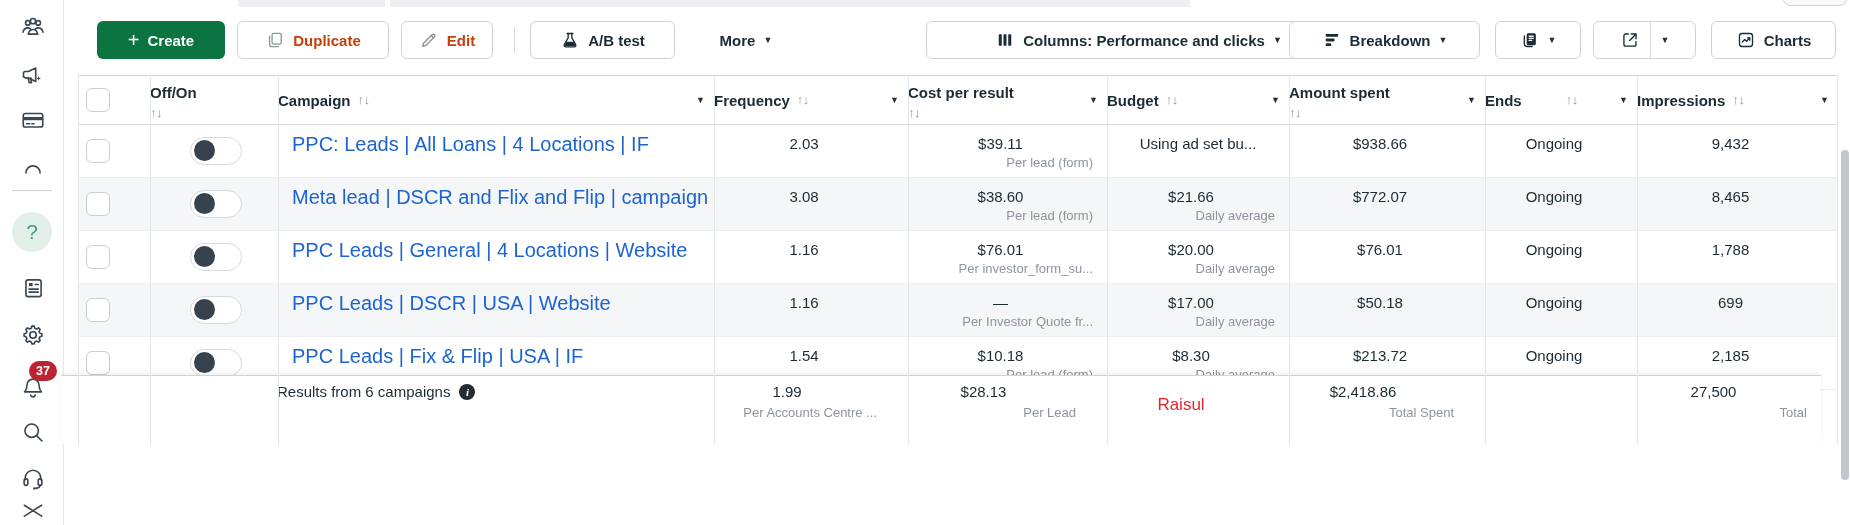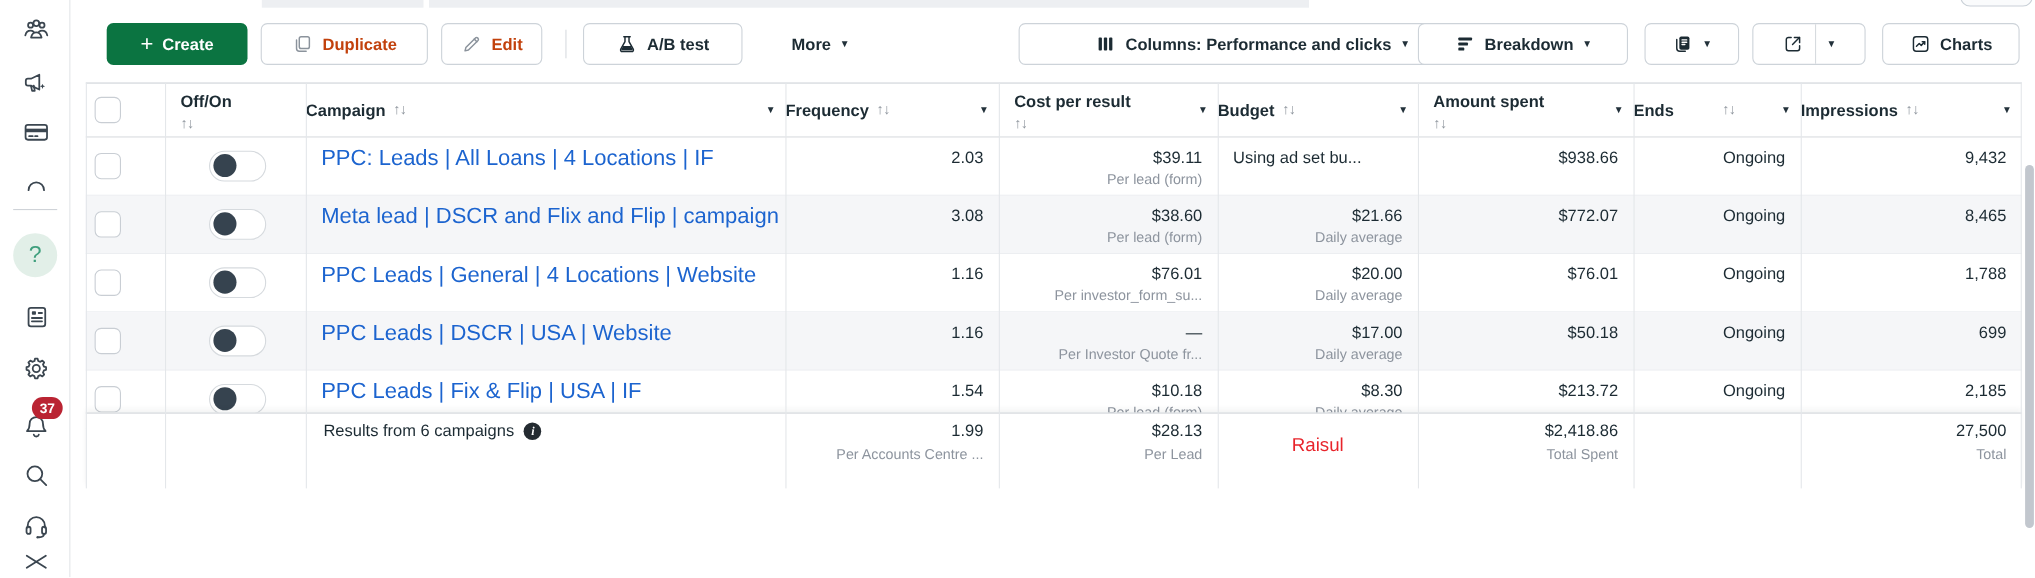"Off/On" .th2 { padding-left: 14px -> none }
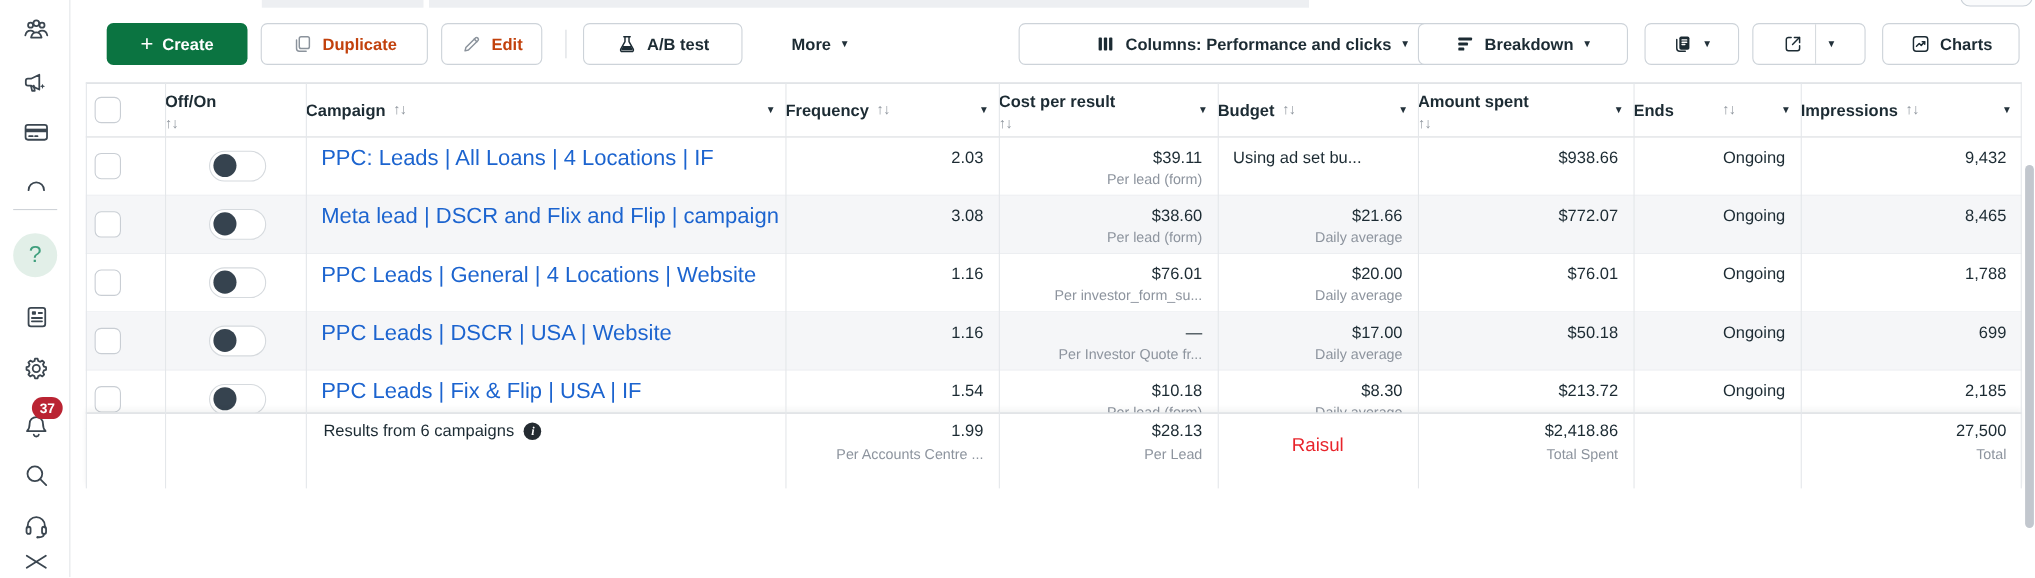"2.03" .v { text-align: none -> center }
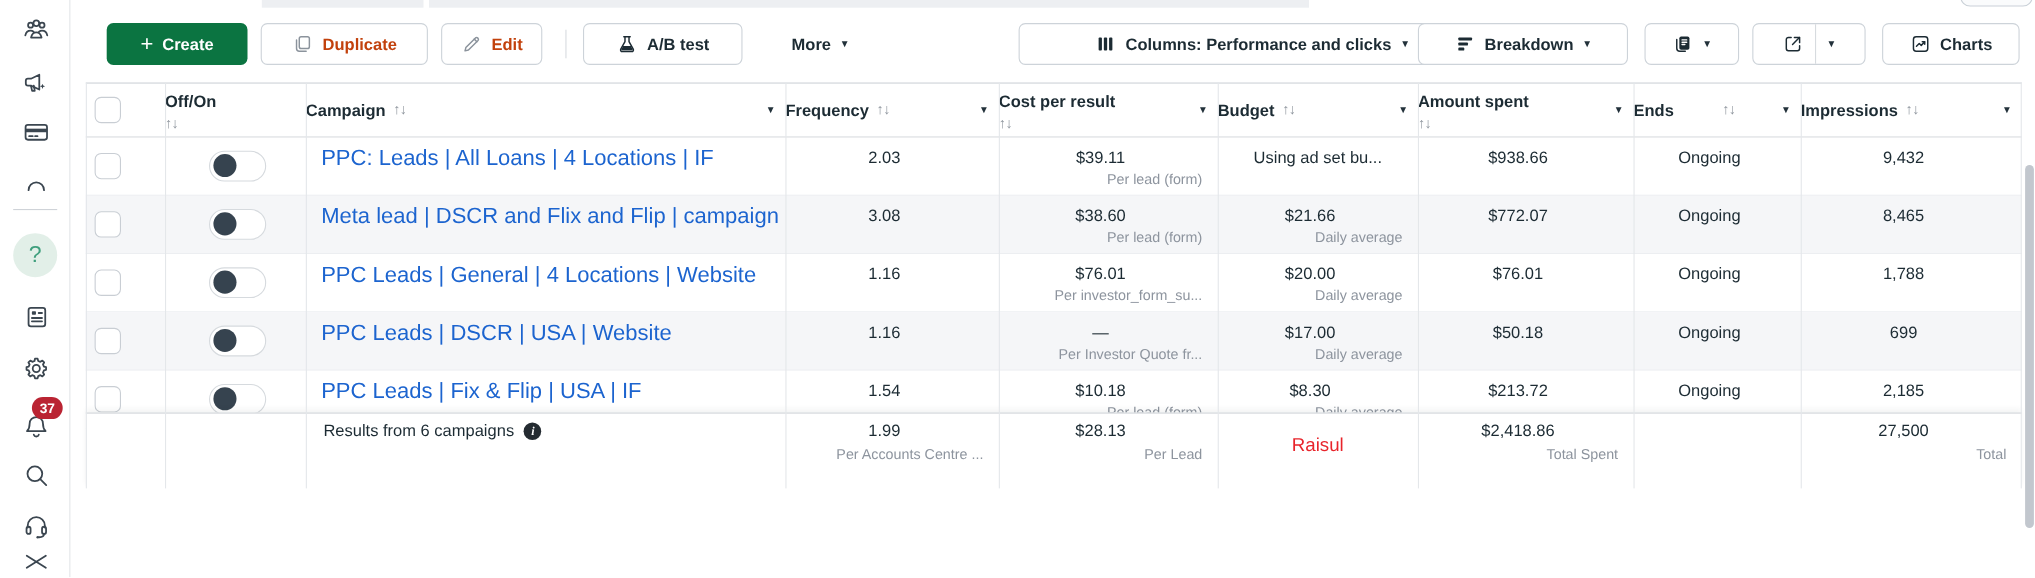"Results from 6 campaigns" .tfoot { left: 78px -> 61px }
